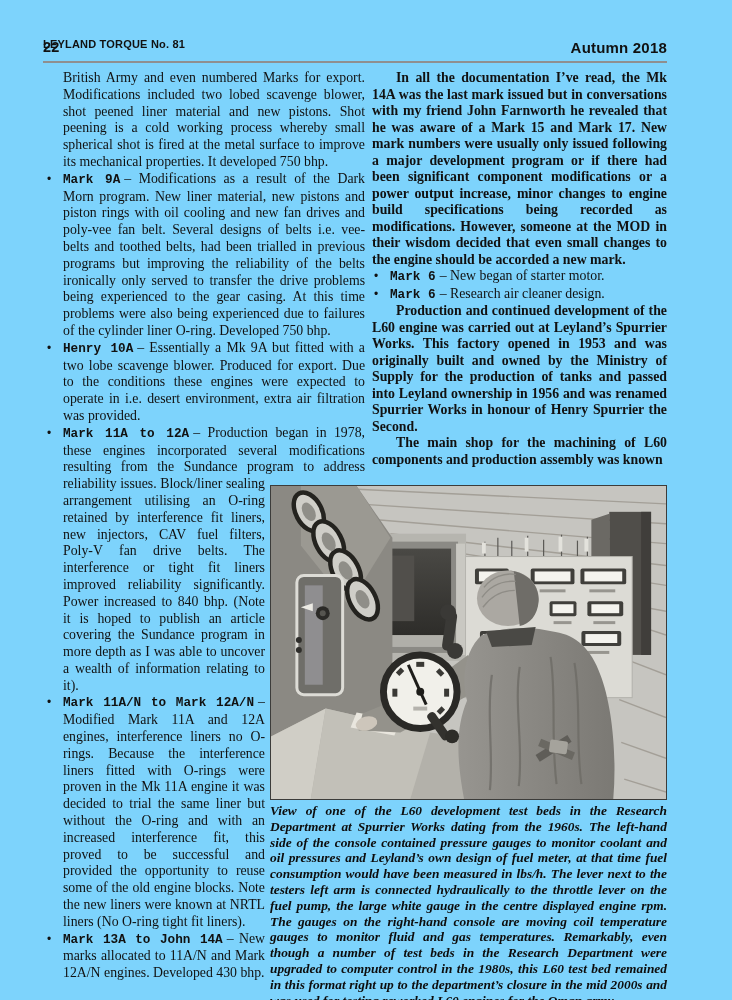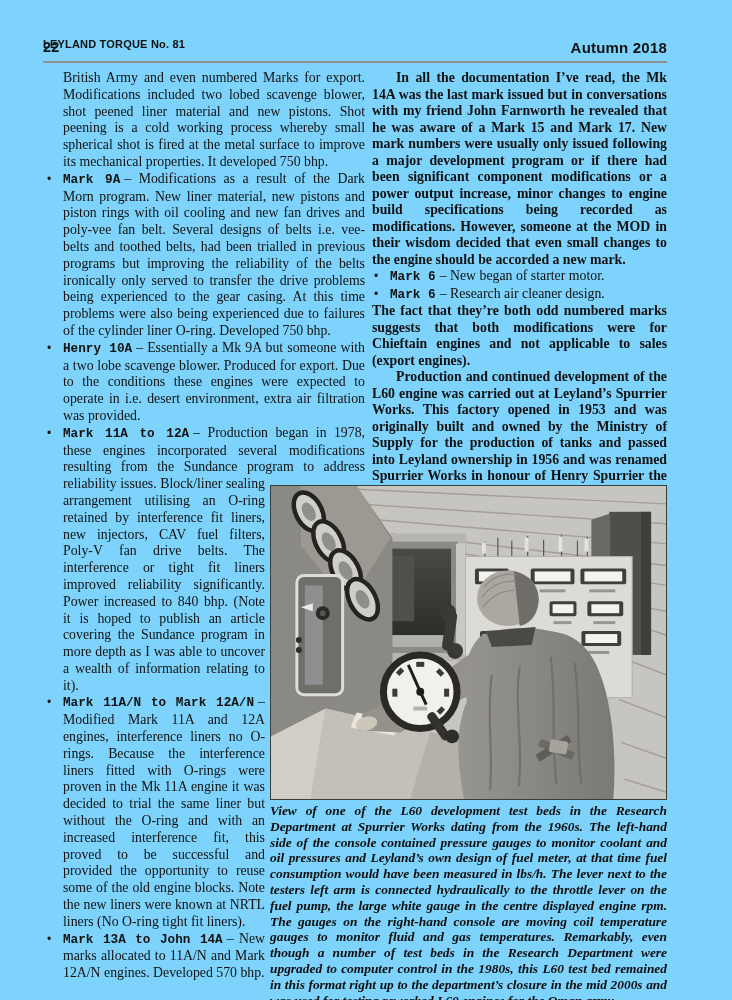"The fact that they’re both" p { html: <p>The fact that they’re both odd numbered marks suggests that both modifications were for Chieftain engines and not applicable to sales (export engines).</p> -> none }
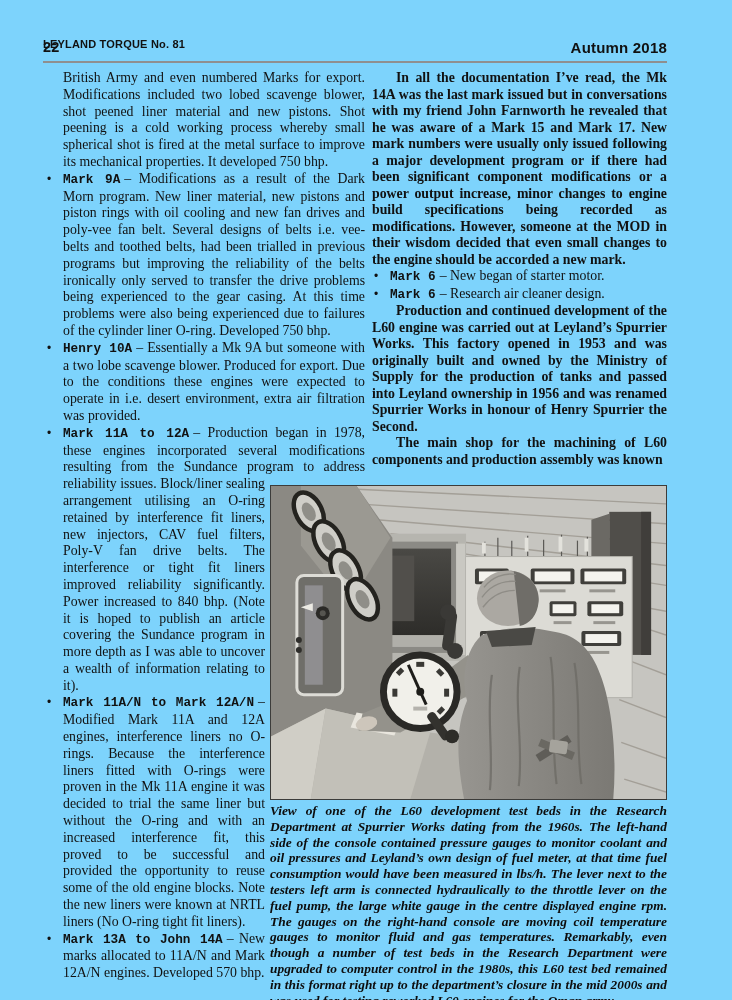"– Essentially a Mk 9A" span { text: someone -> fitted }
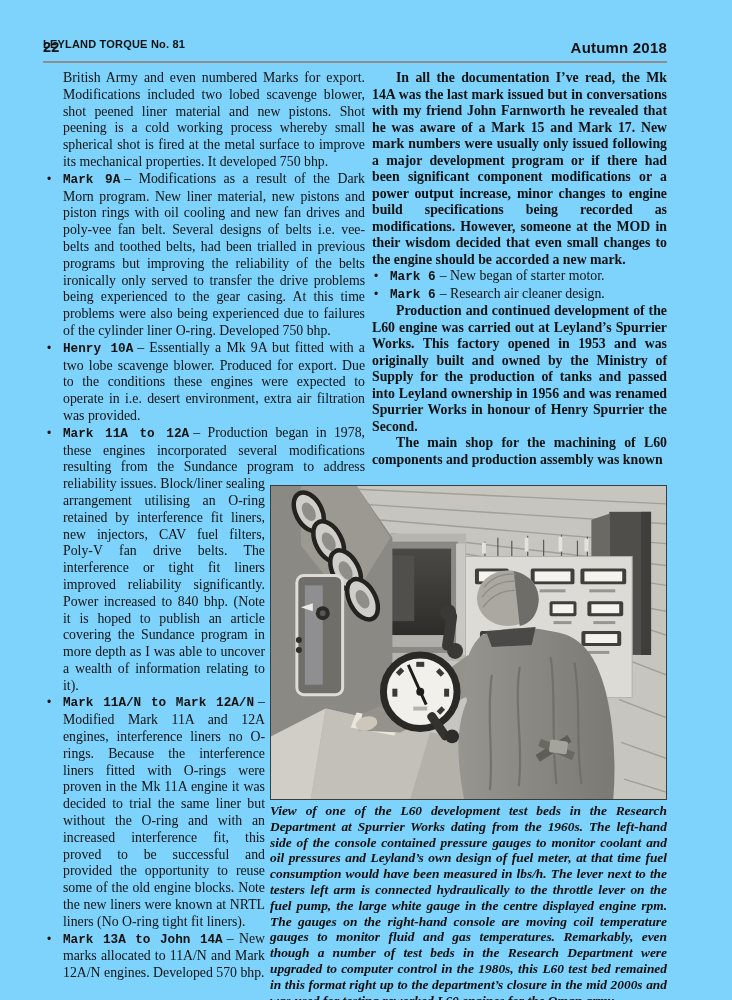"– New marks allocated to" span { text: 570 -> 430 }
